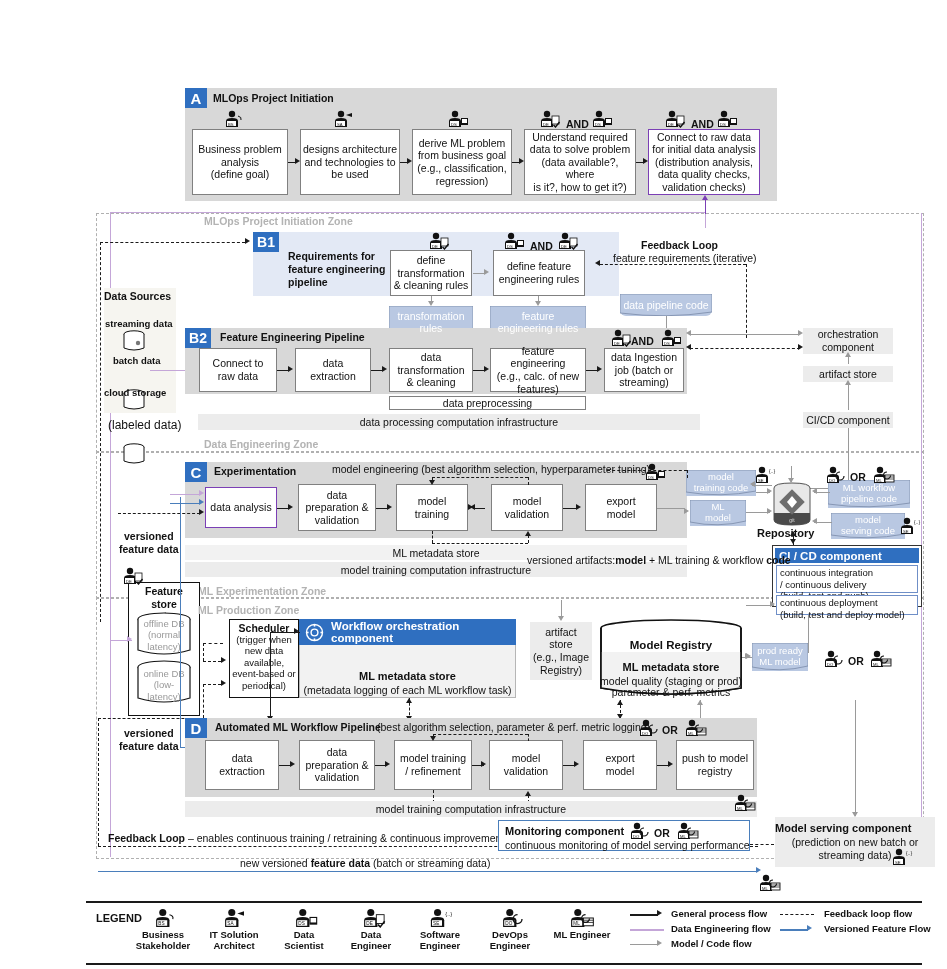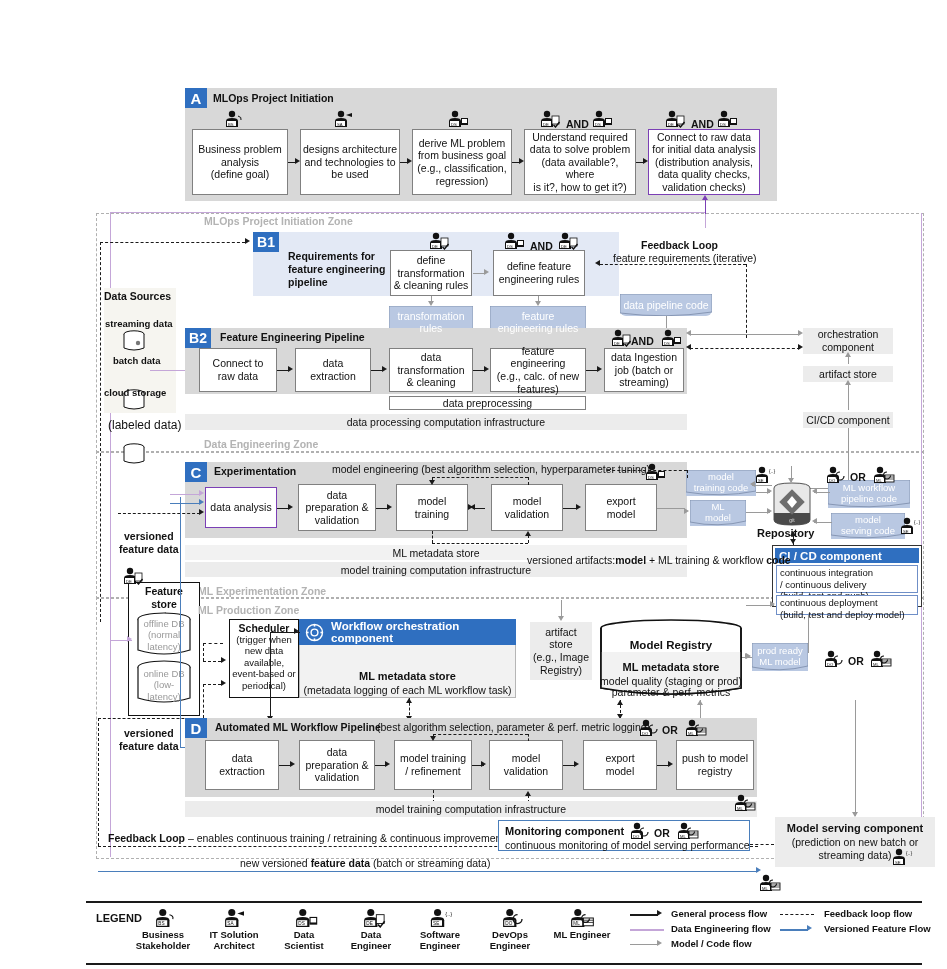"data processing computation" div.abs { left: 185px -> 198px }
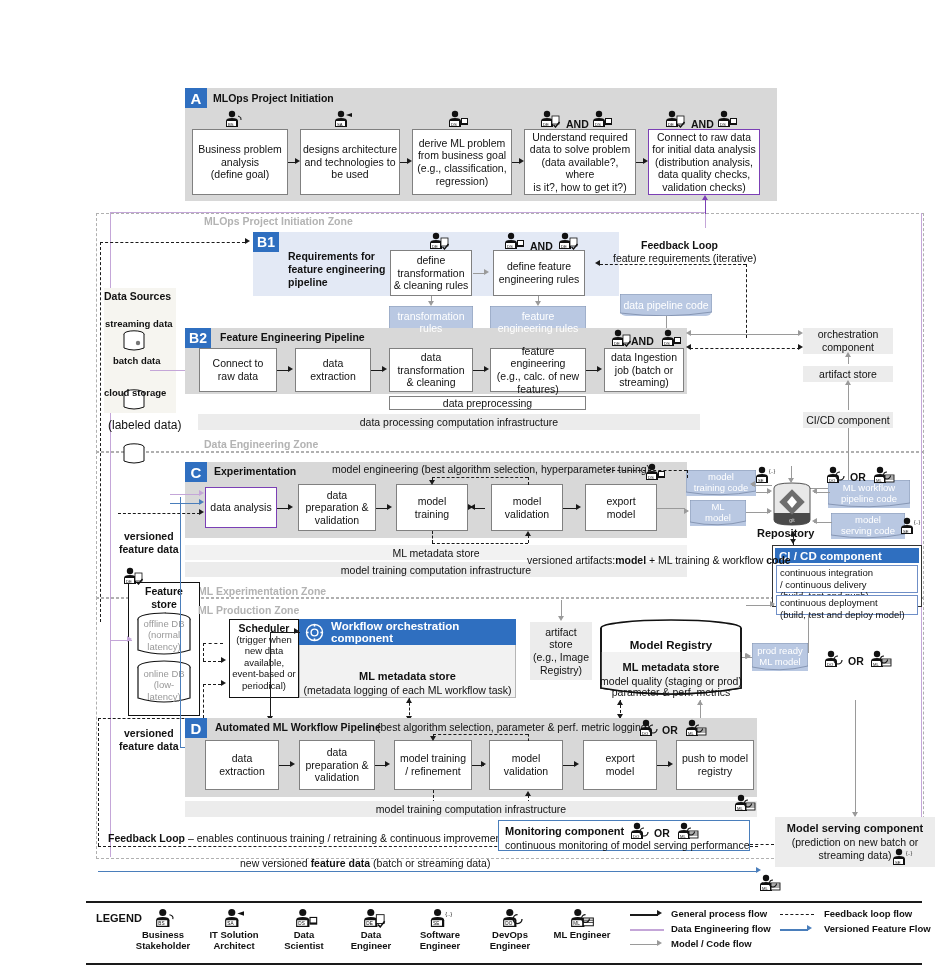"Model serving component" div.txt { text-align: center -> left }
